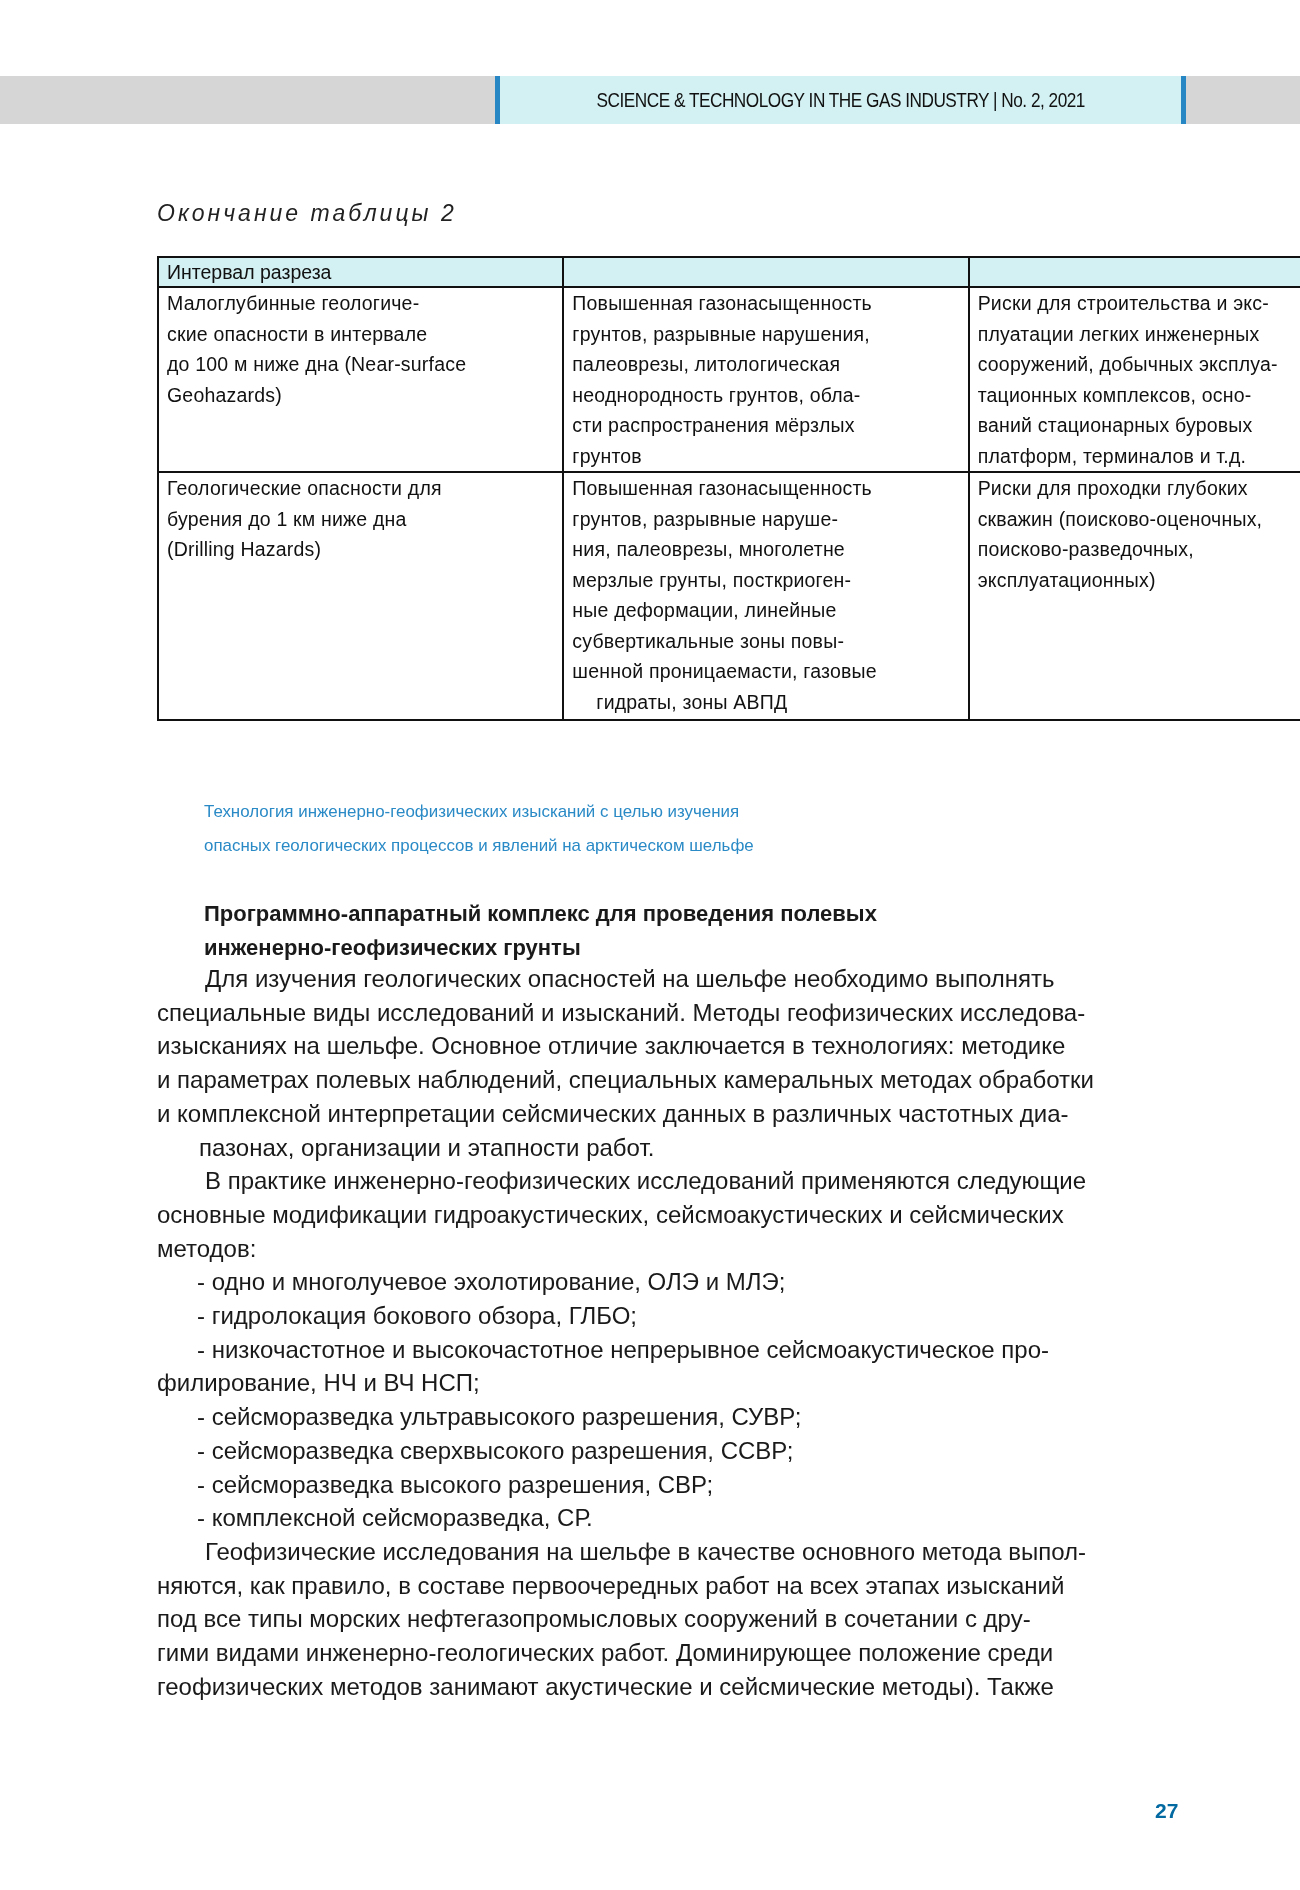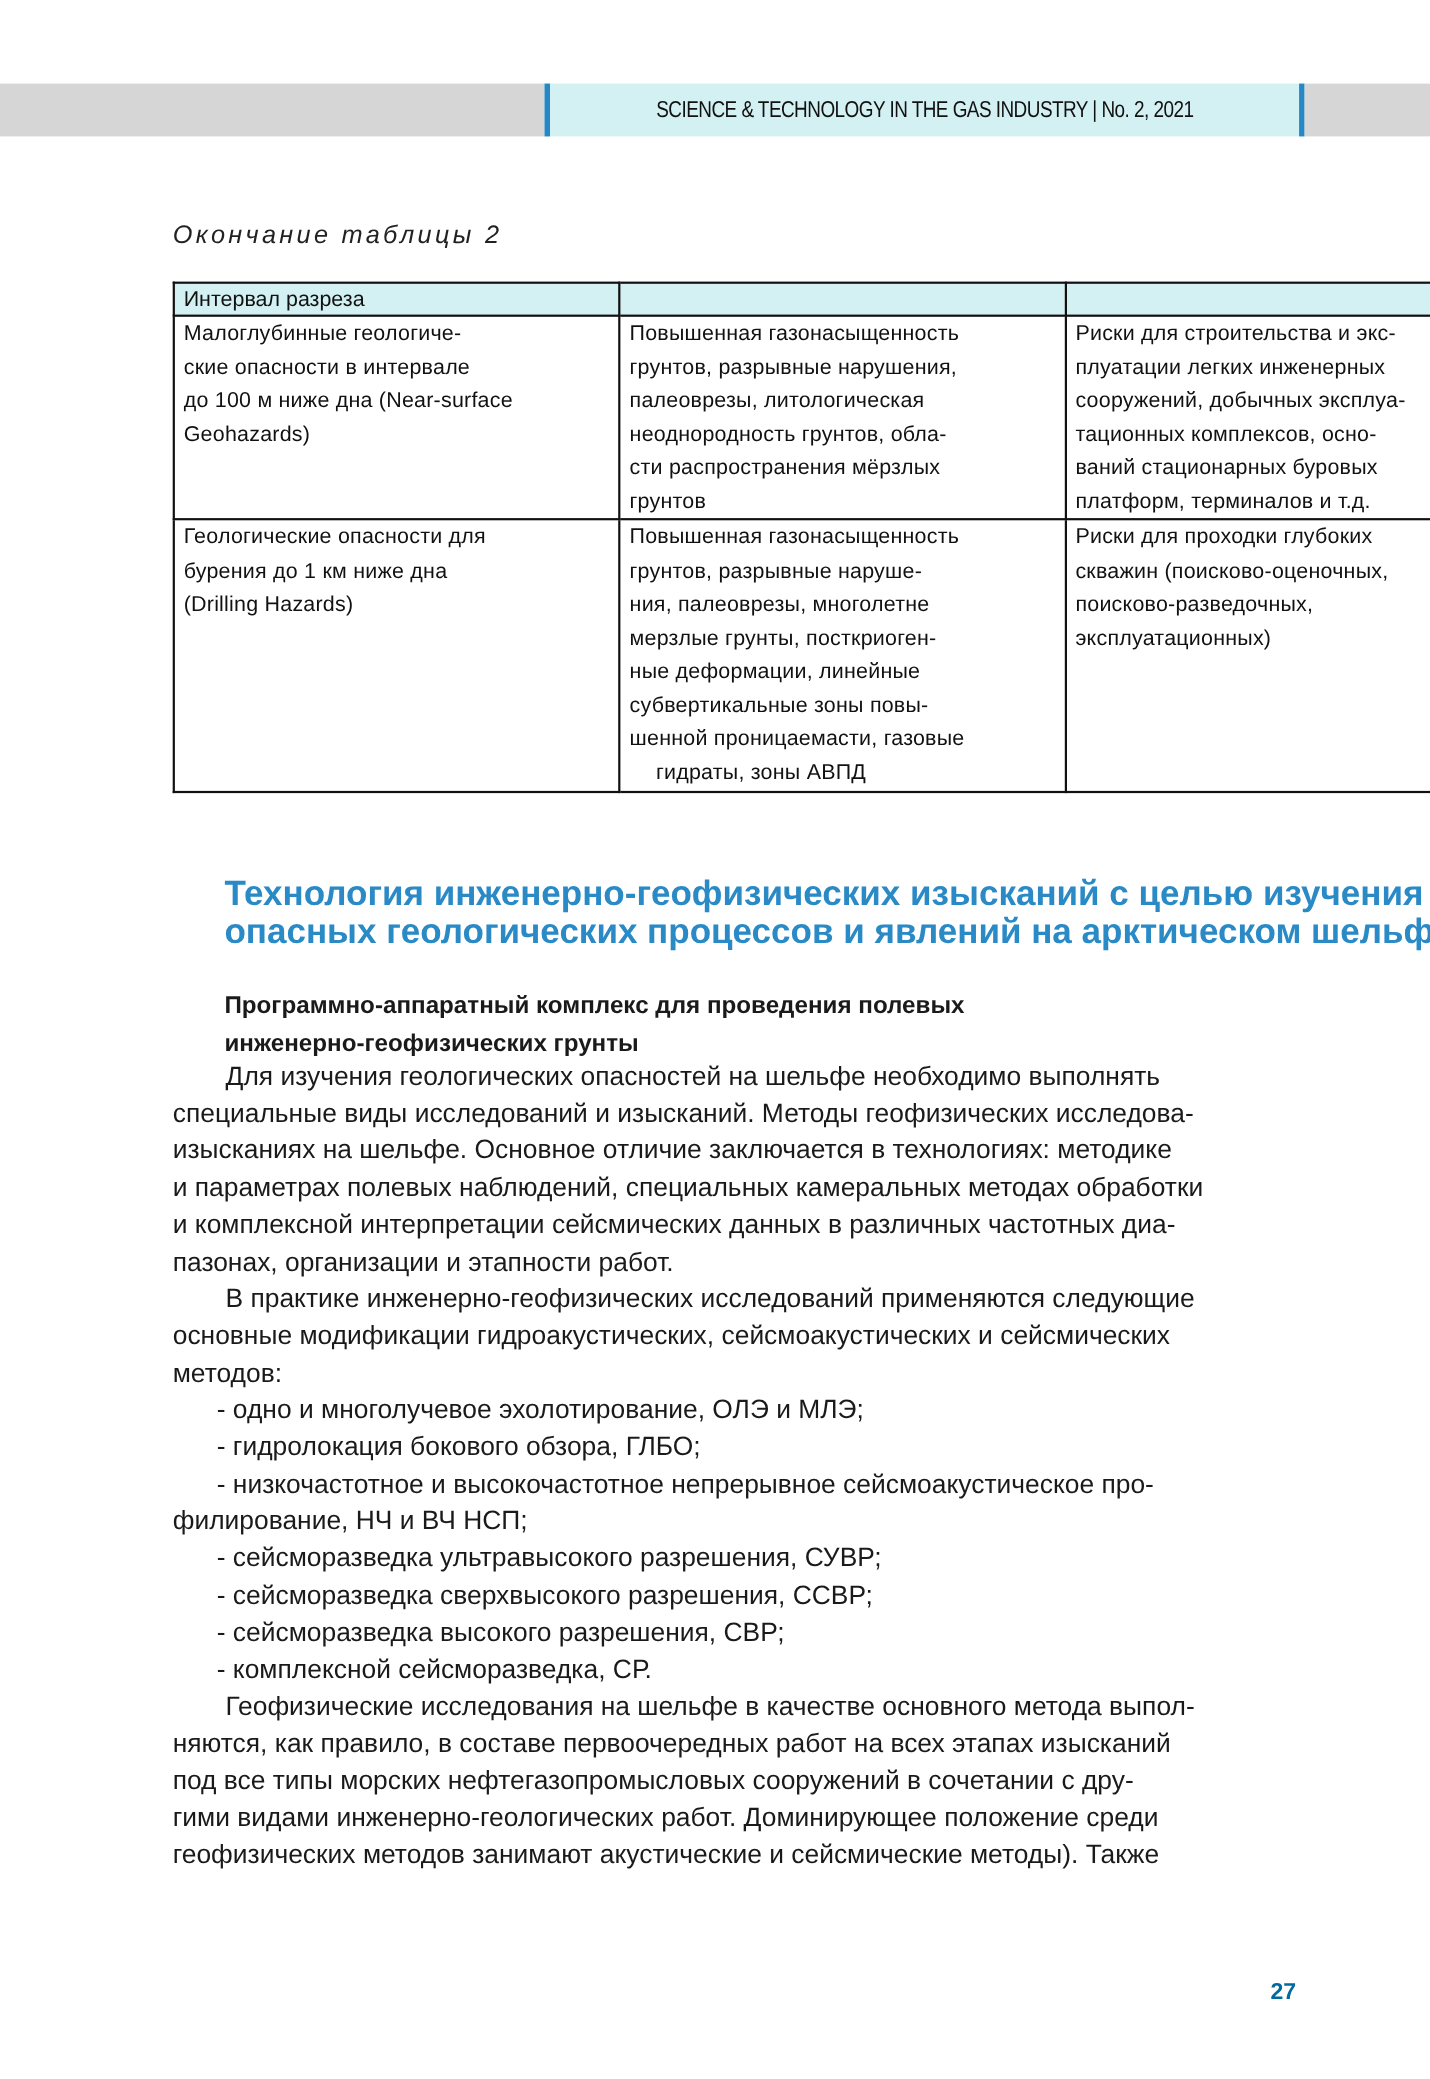"Технология инженерно-геофизических" .sec-title { font-size: 32px -> 17px; font-weight: bold -> normal }
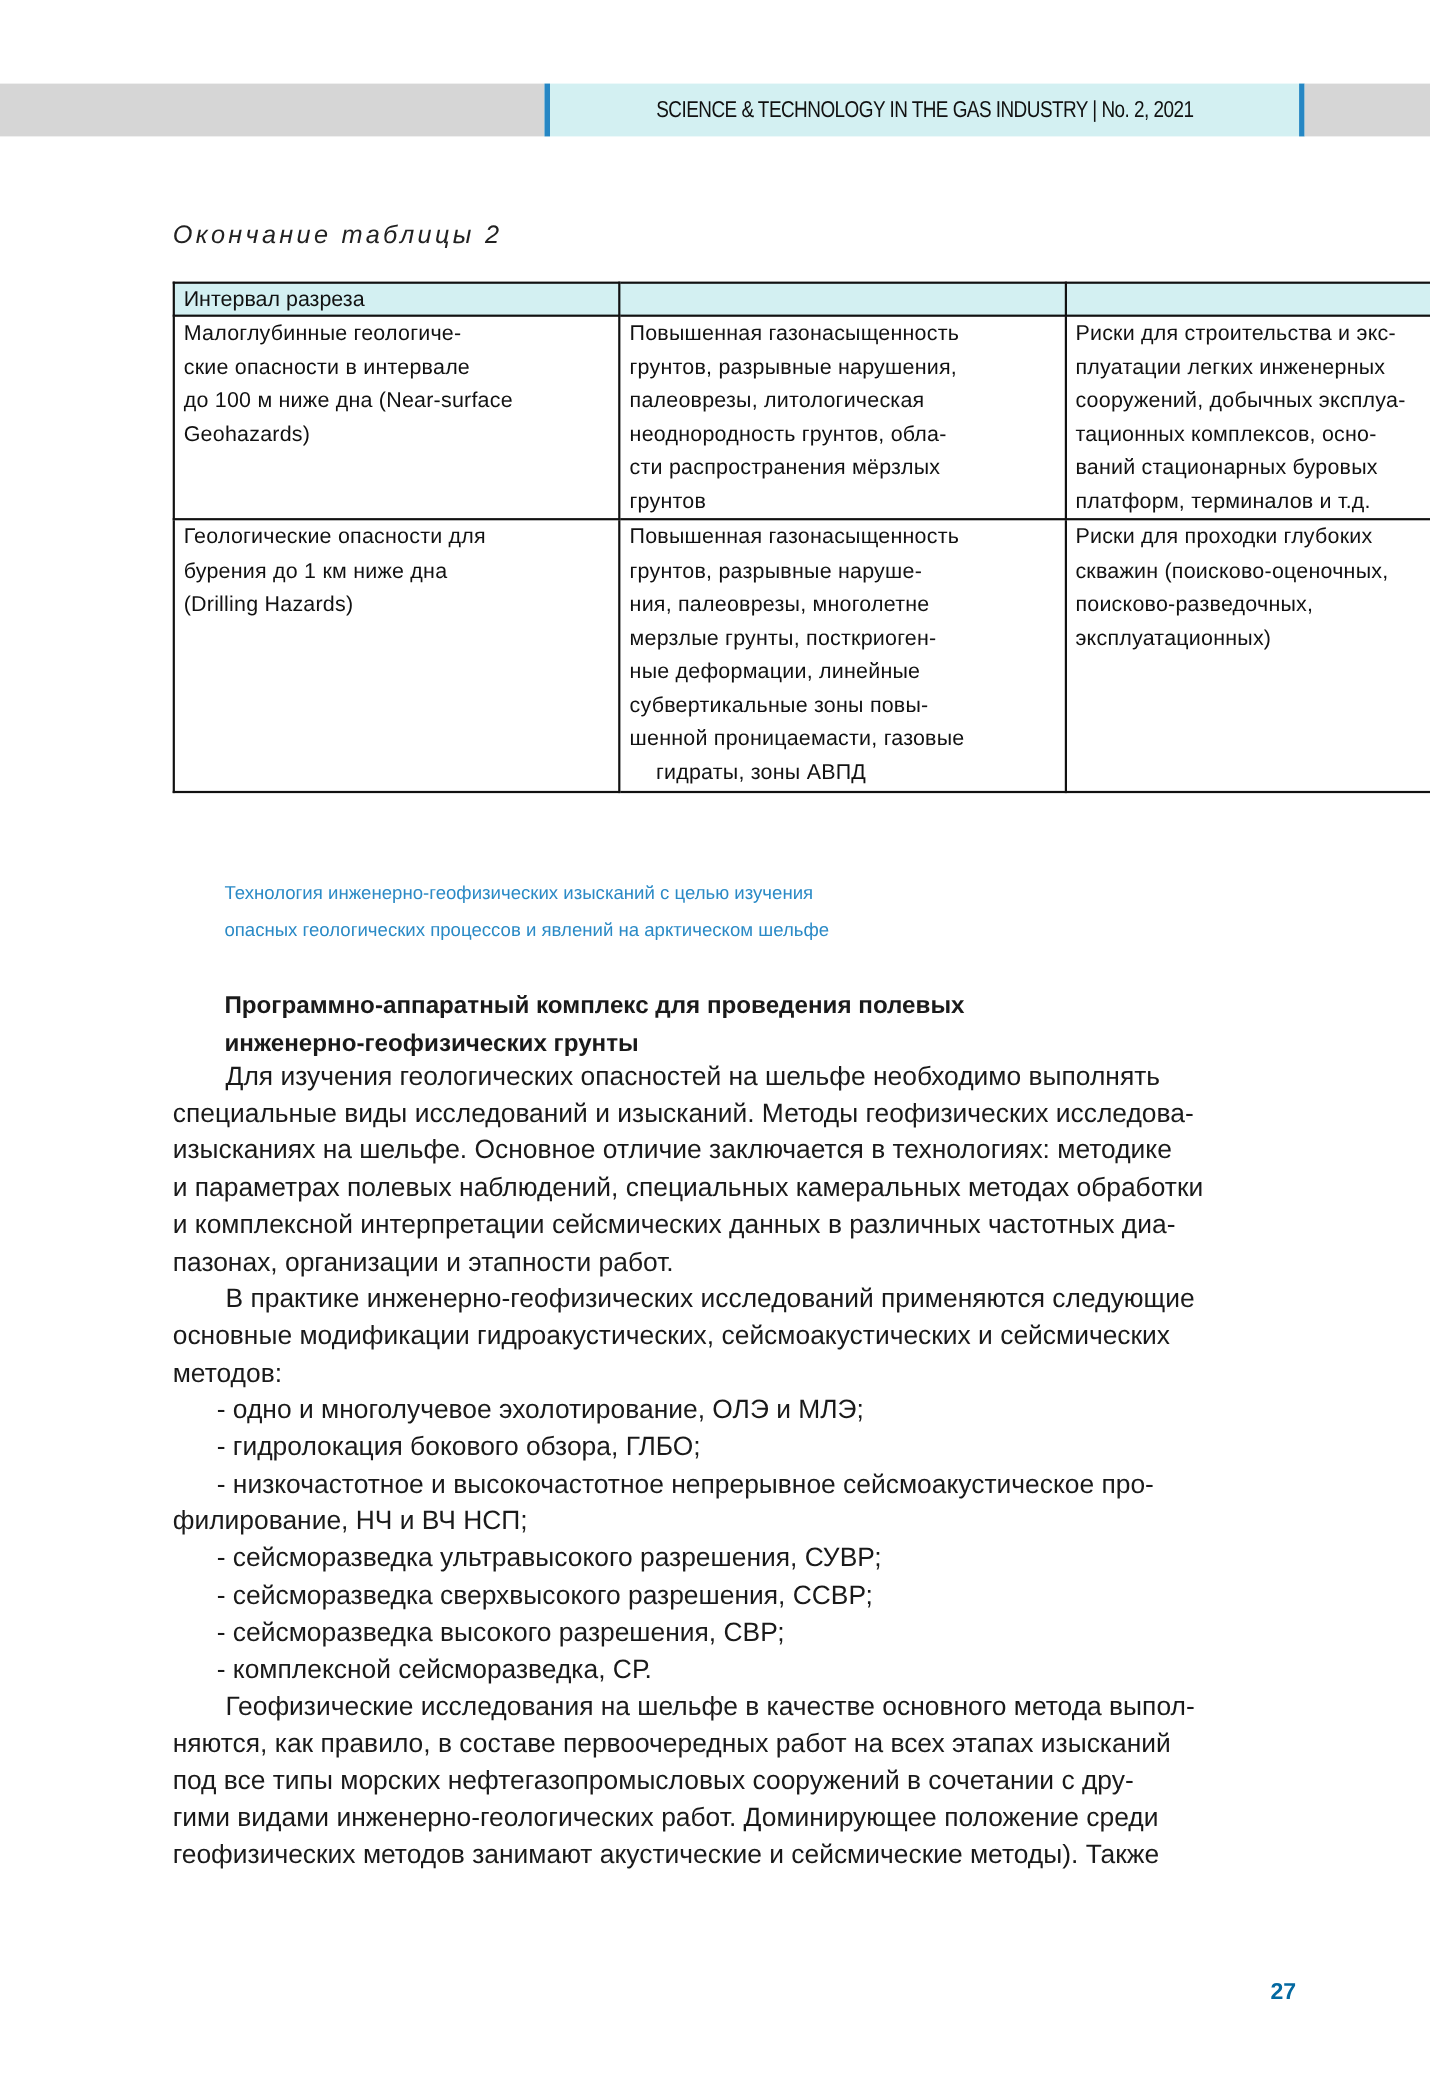"пазонах, организации и этапности работ." span.ln { margin-left: none -> 42px }
